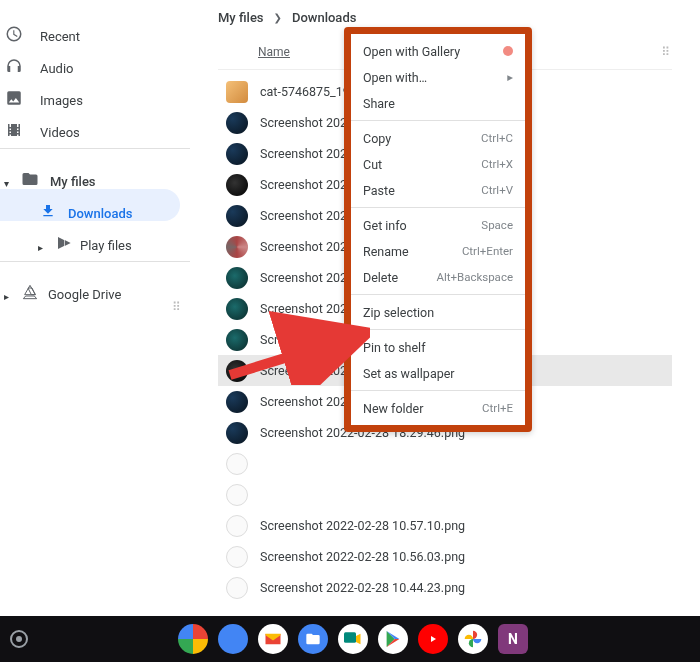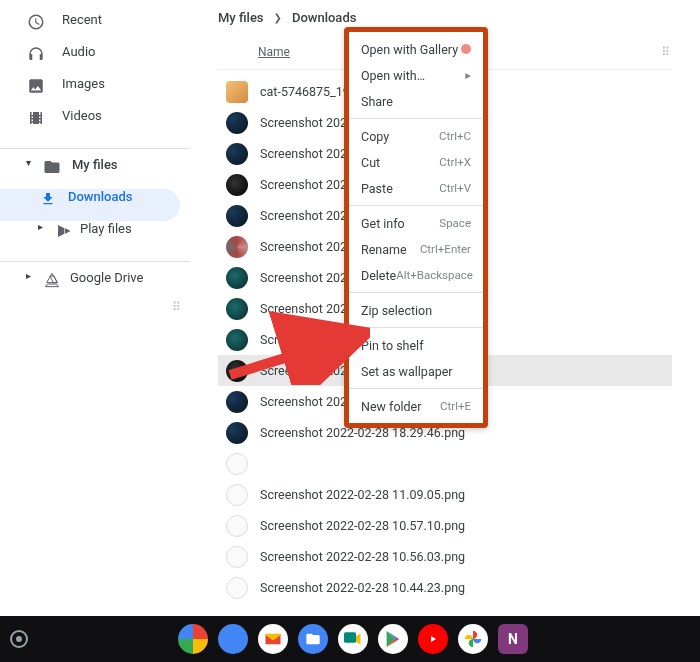"Recent" .sb-item { align-items: flex-start -> flex-end; padding: 0 26px -> 0 4px }
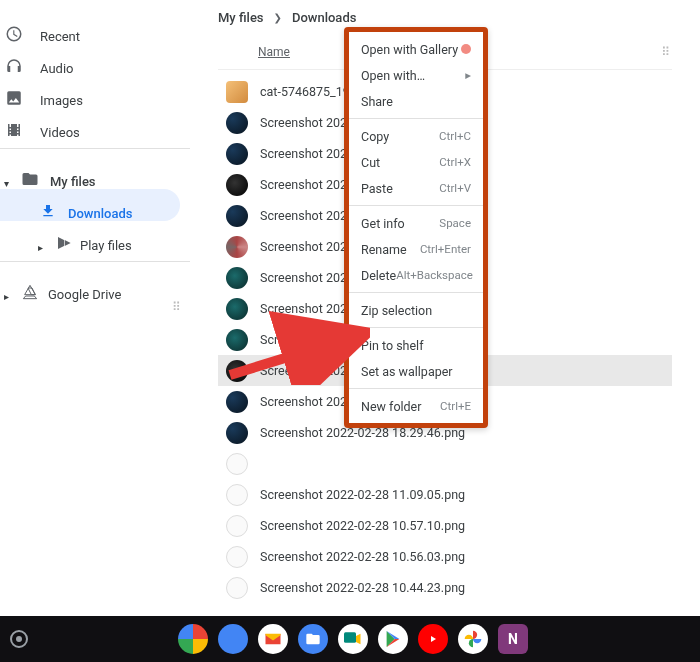"Open with Gallery" .ctx-menu { border: 5px solid #c2410c -> 7px solid #c2410c; width: 144px -> 188px }
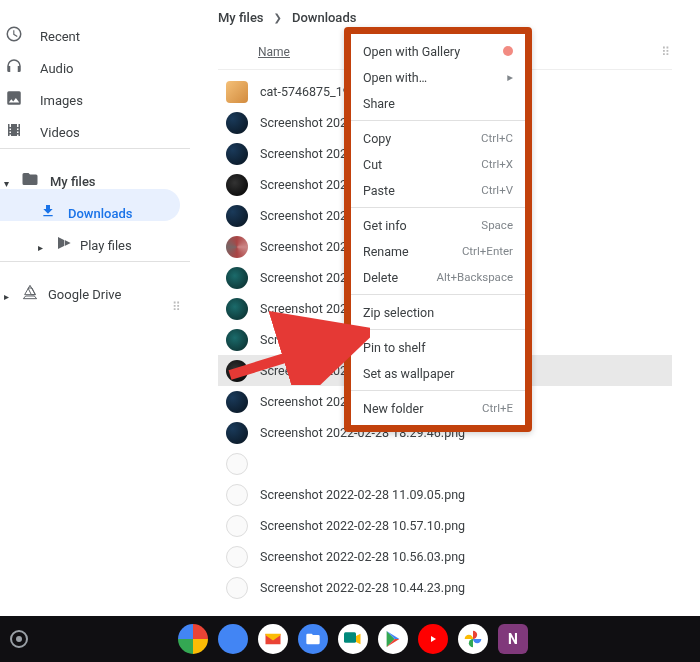"Screenshot 2022-02-28 11.09.05.png" span { html: <span>Screenshot 2022-02-28 11.09.05.png</span> -> none }
